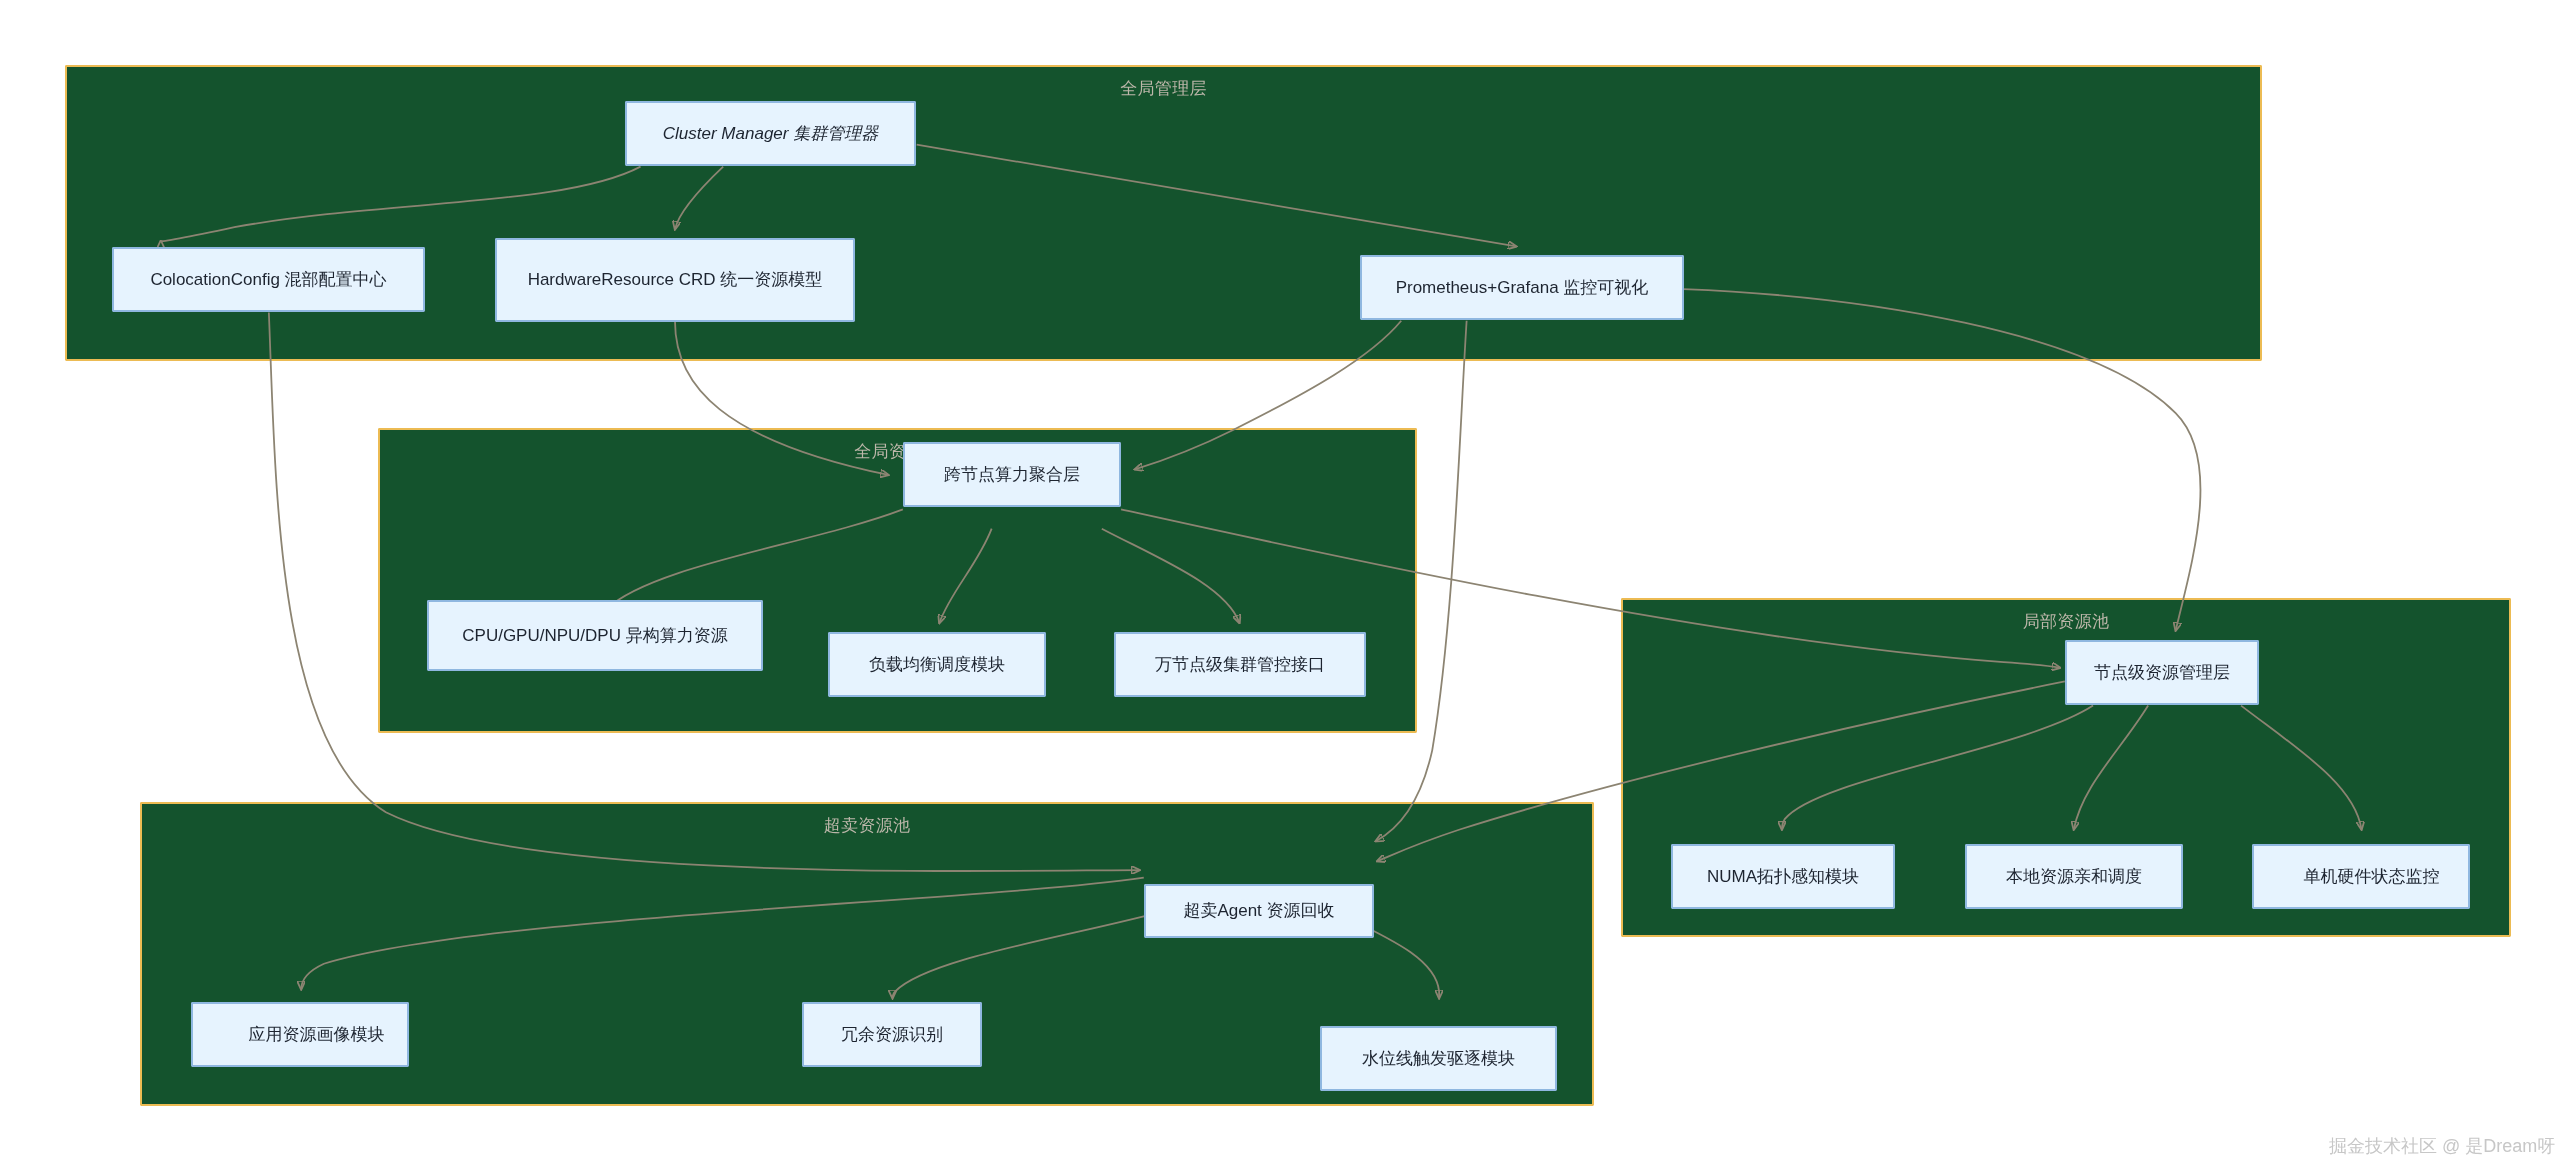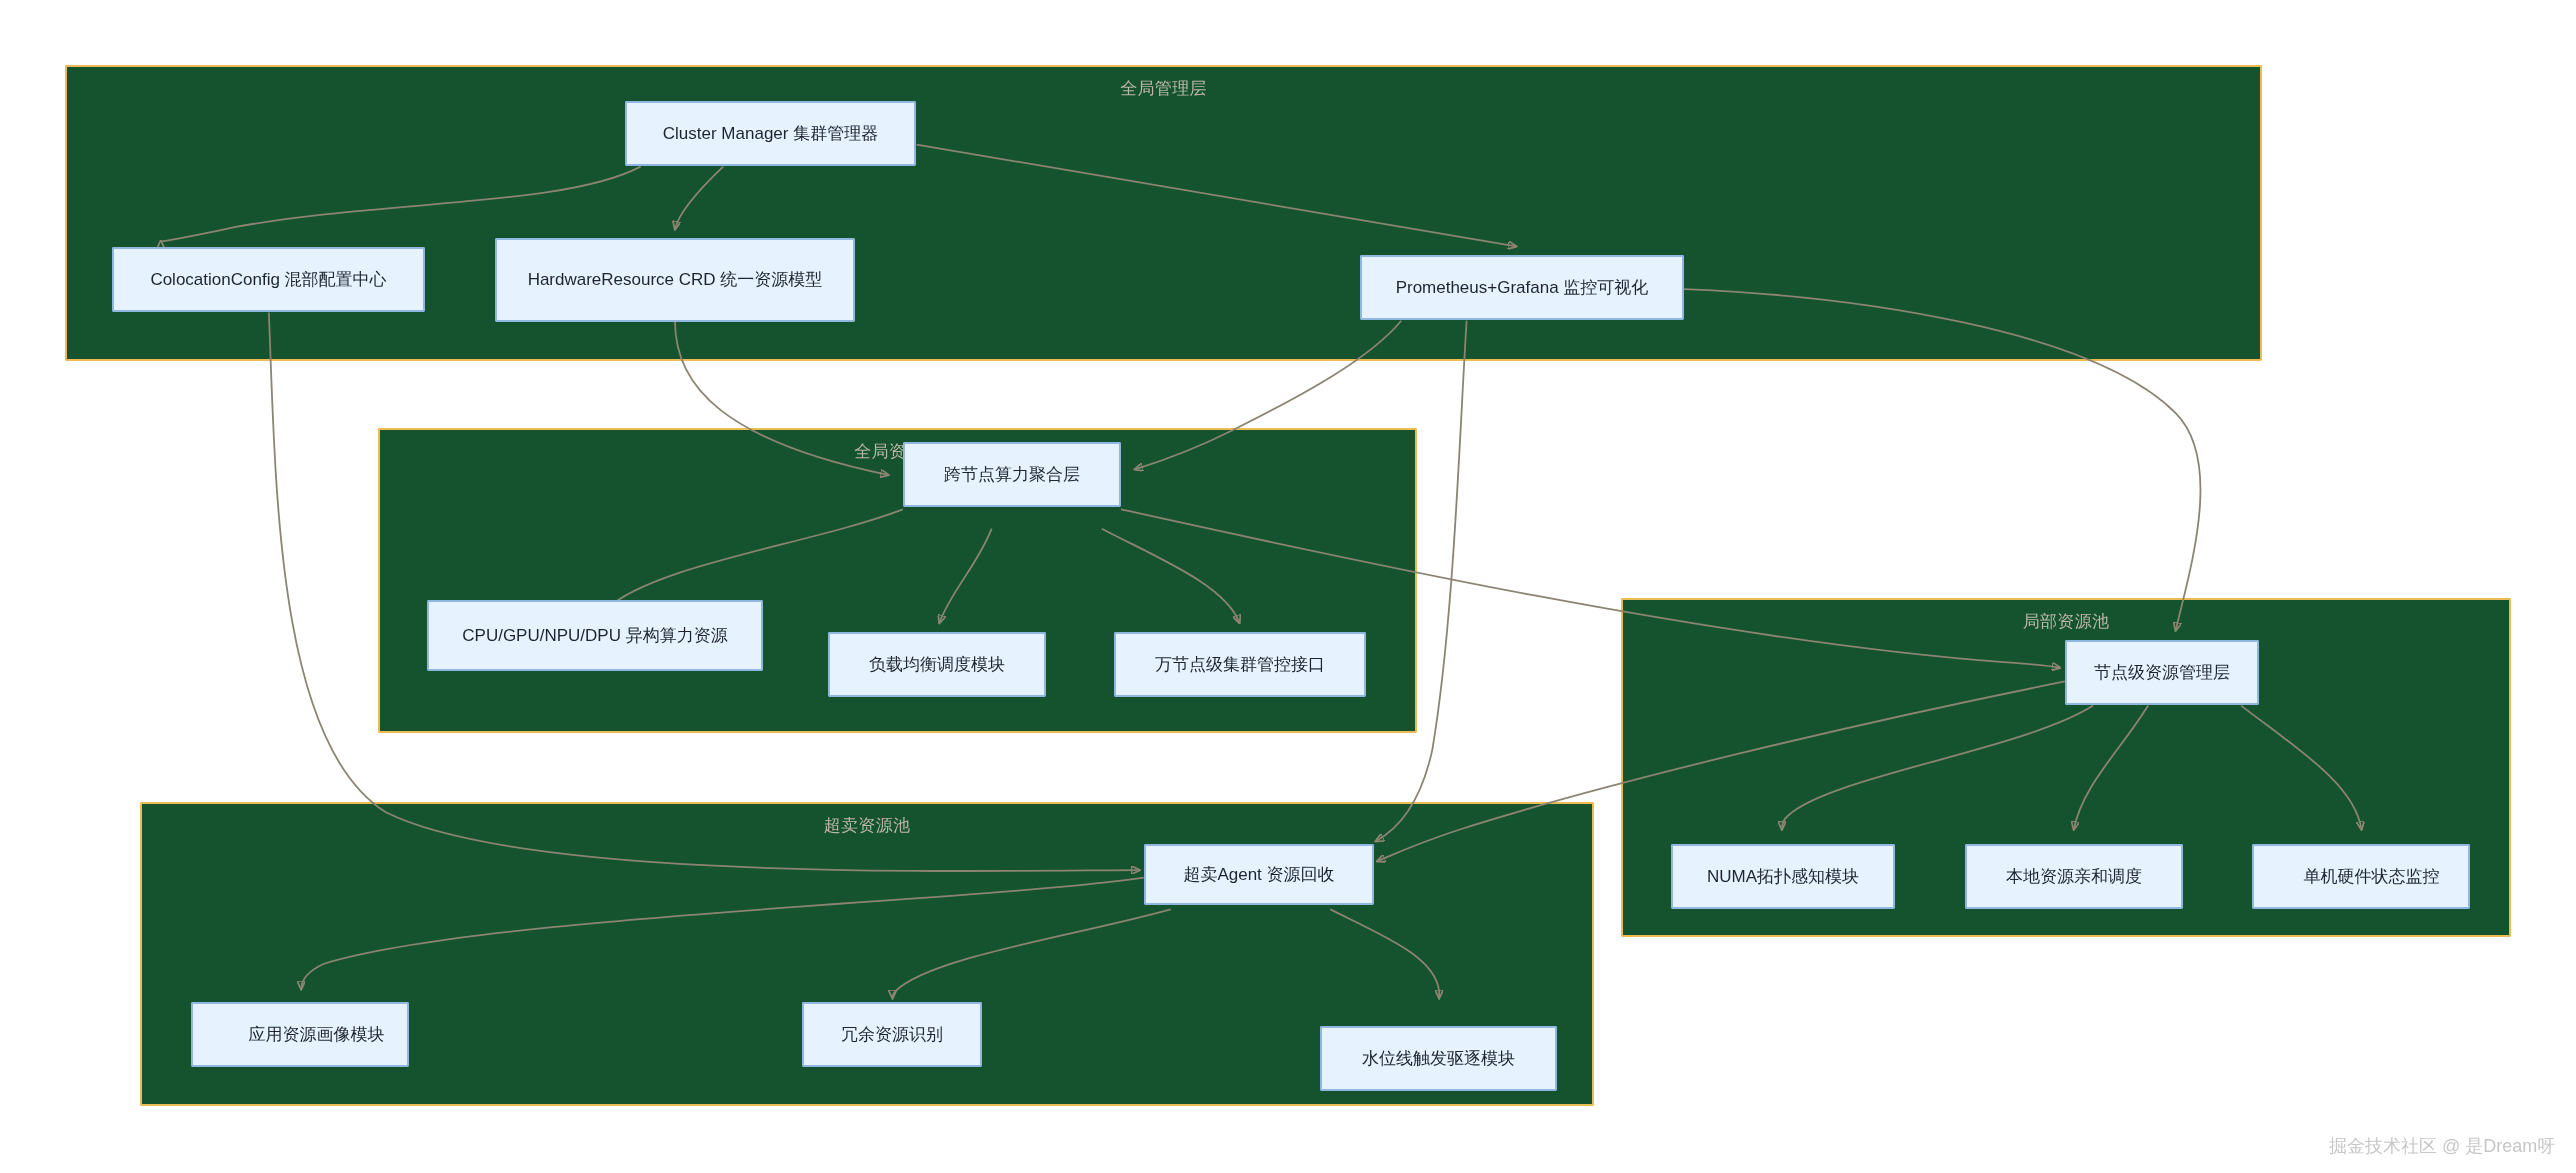"Cluster Manager 集群管理器" div.node { font-style: none -> italic }
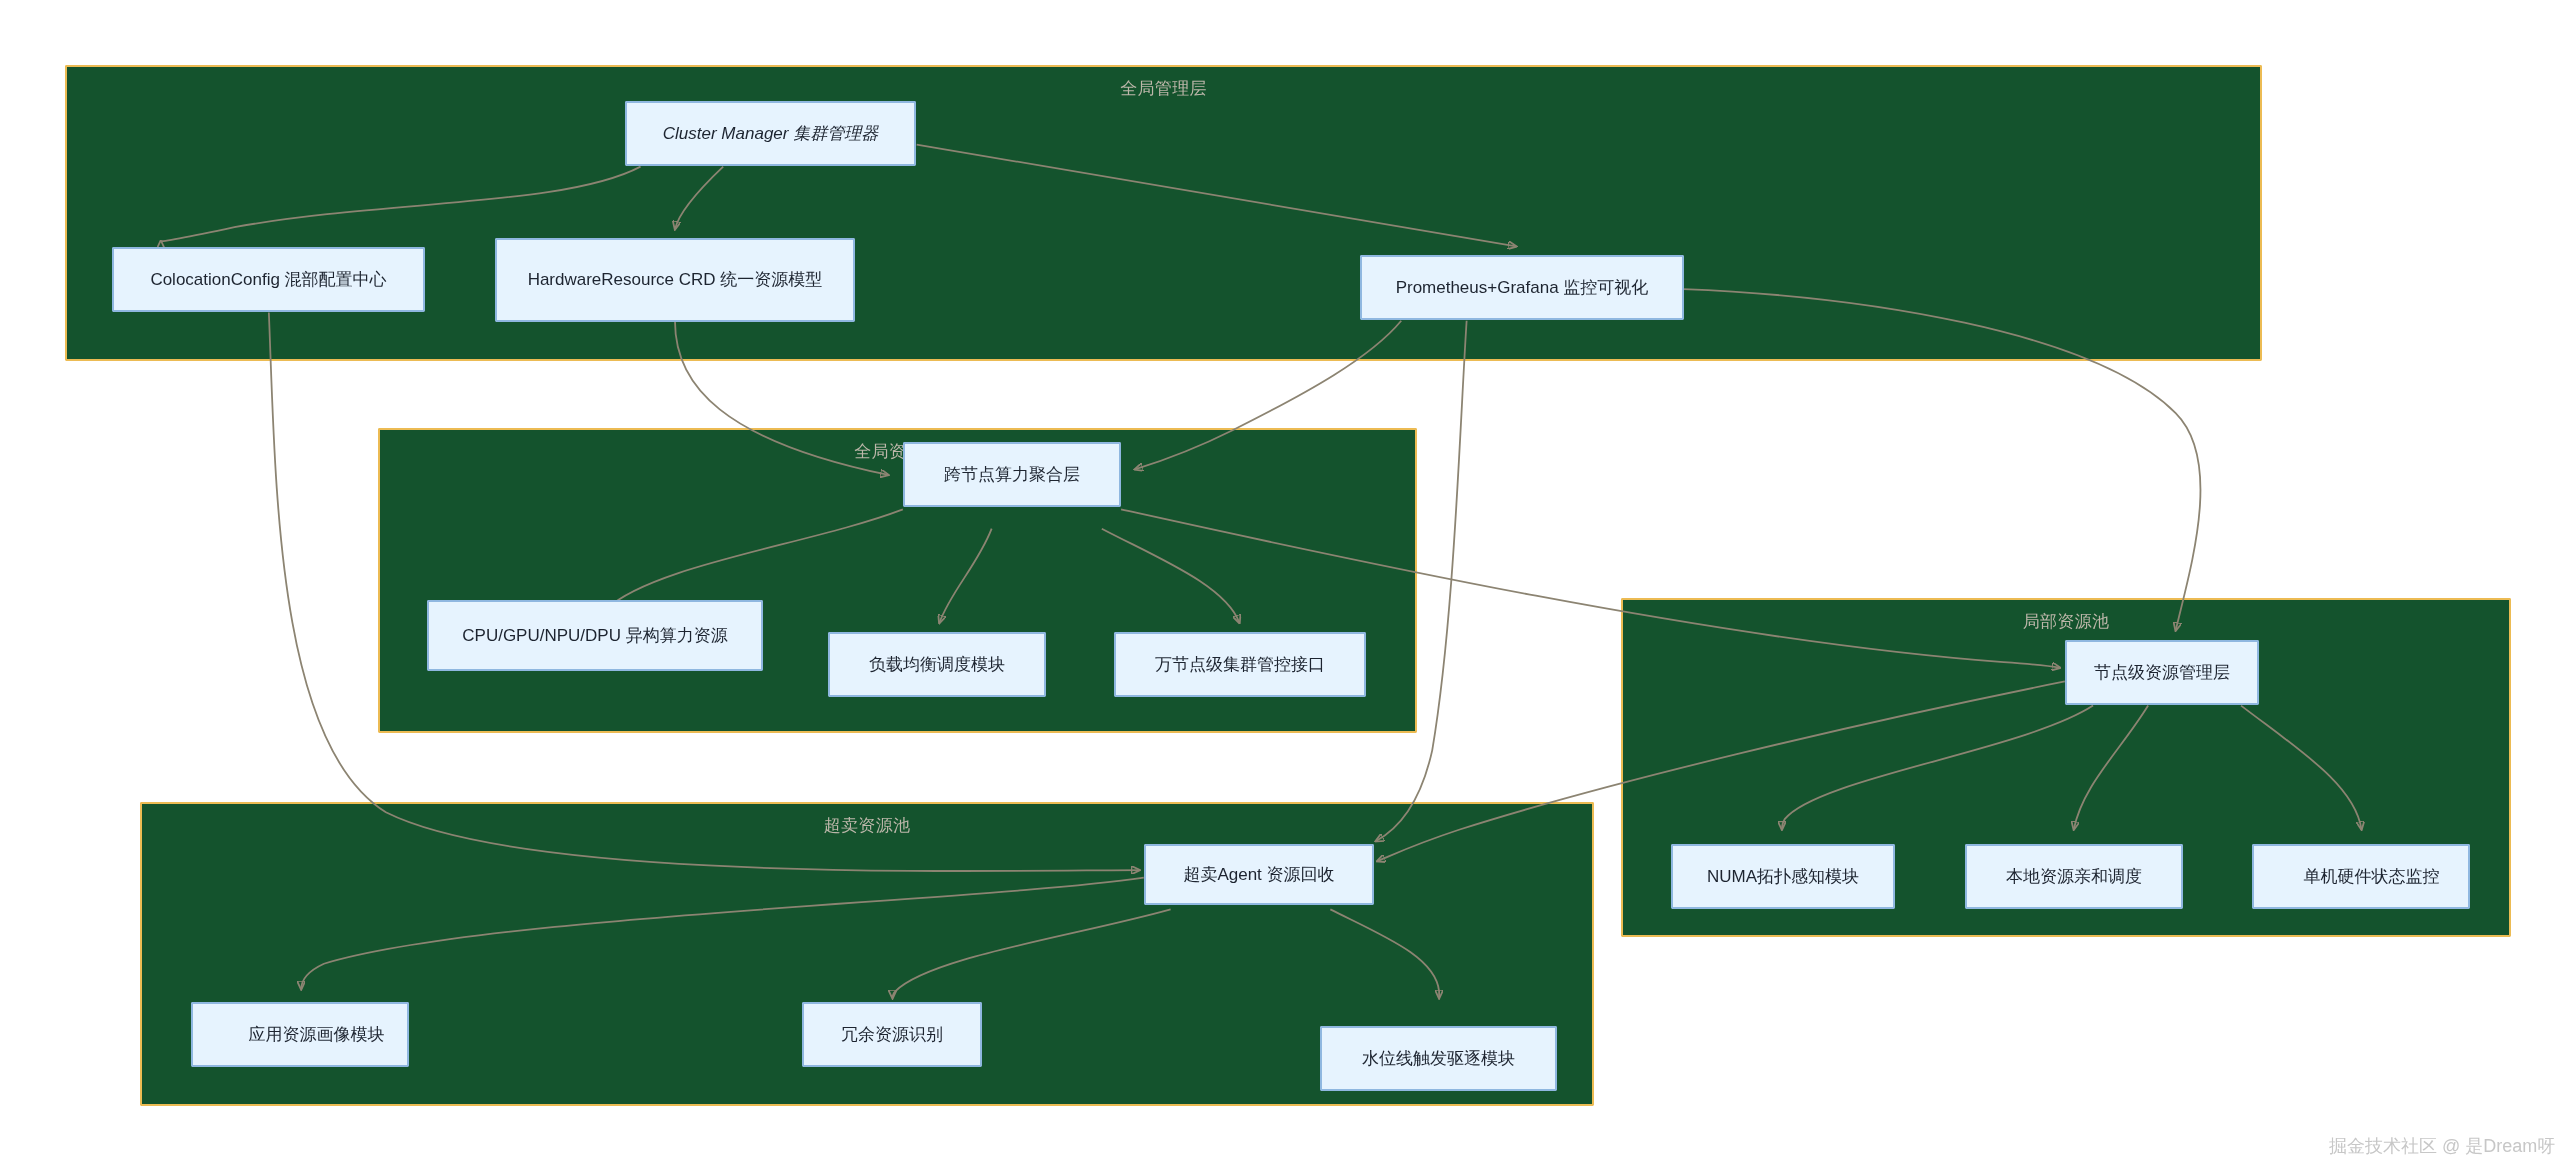"超卖Agent 资源回收" div.node { height: 61px -> 54px; top: 844px -> 884px }
